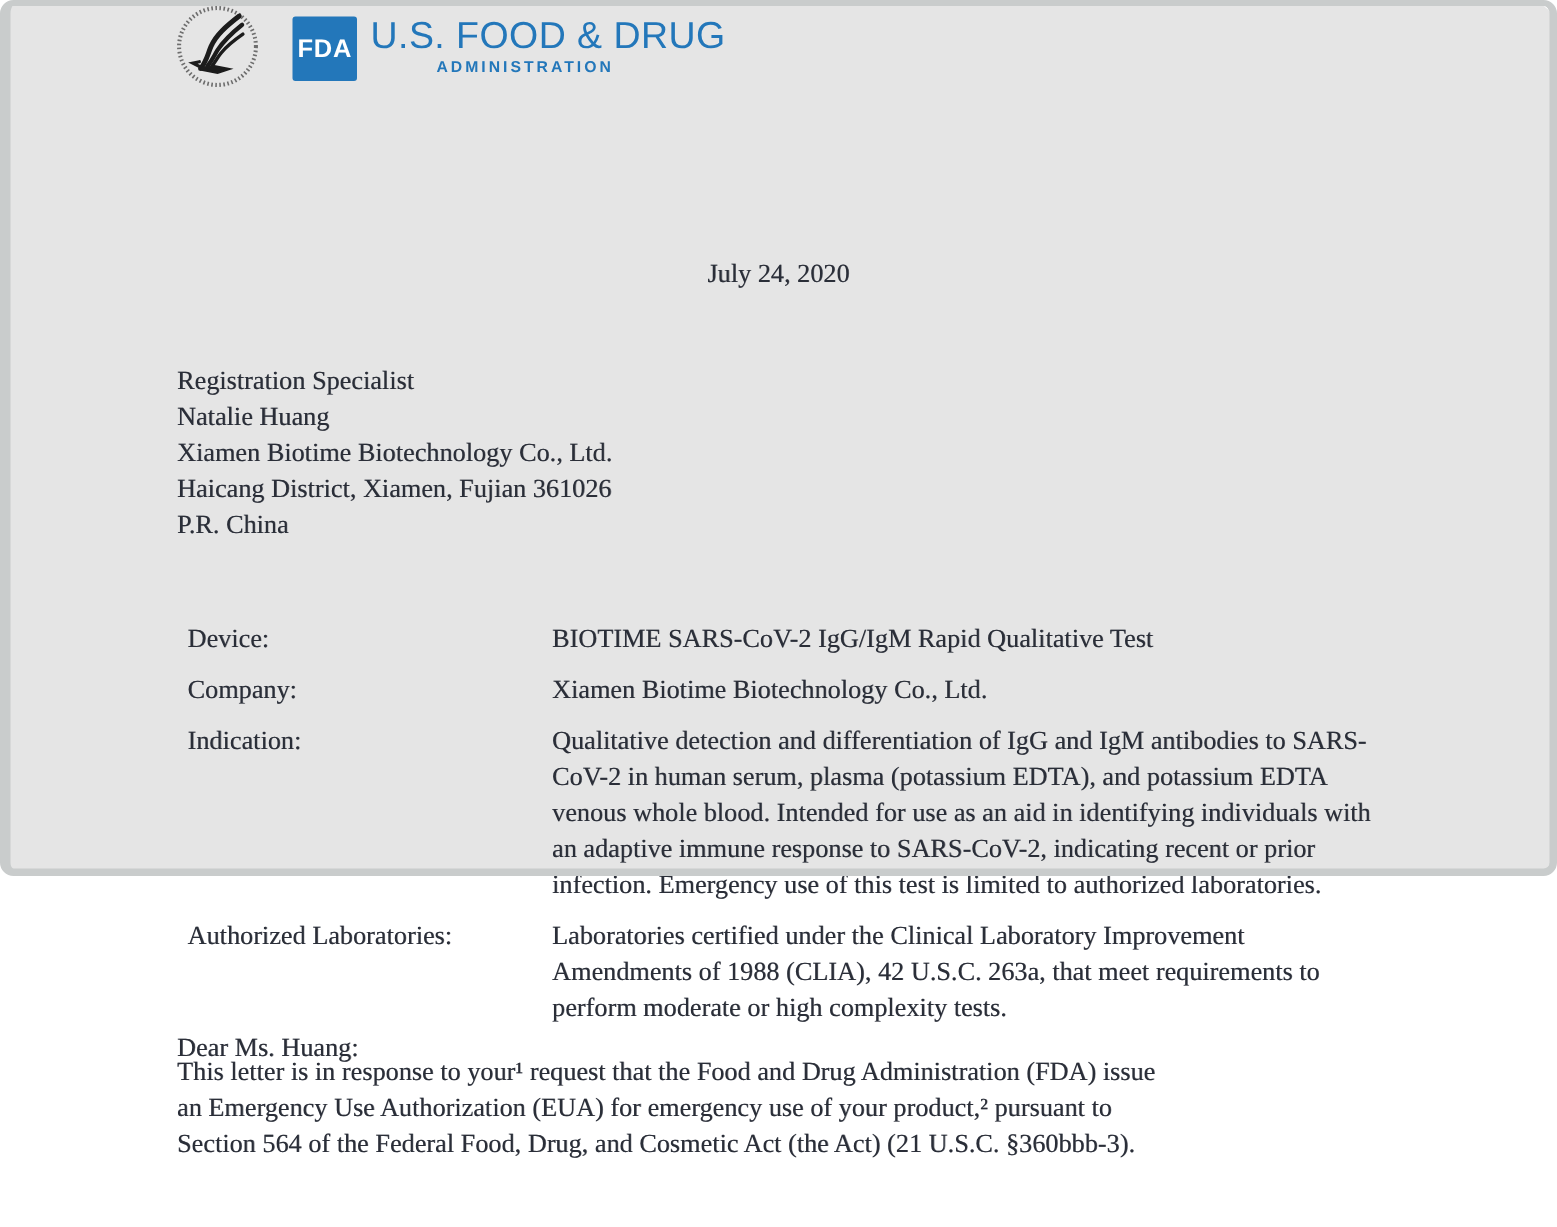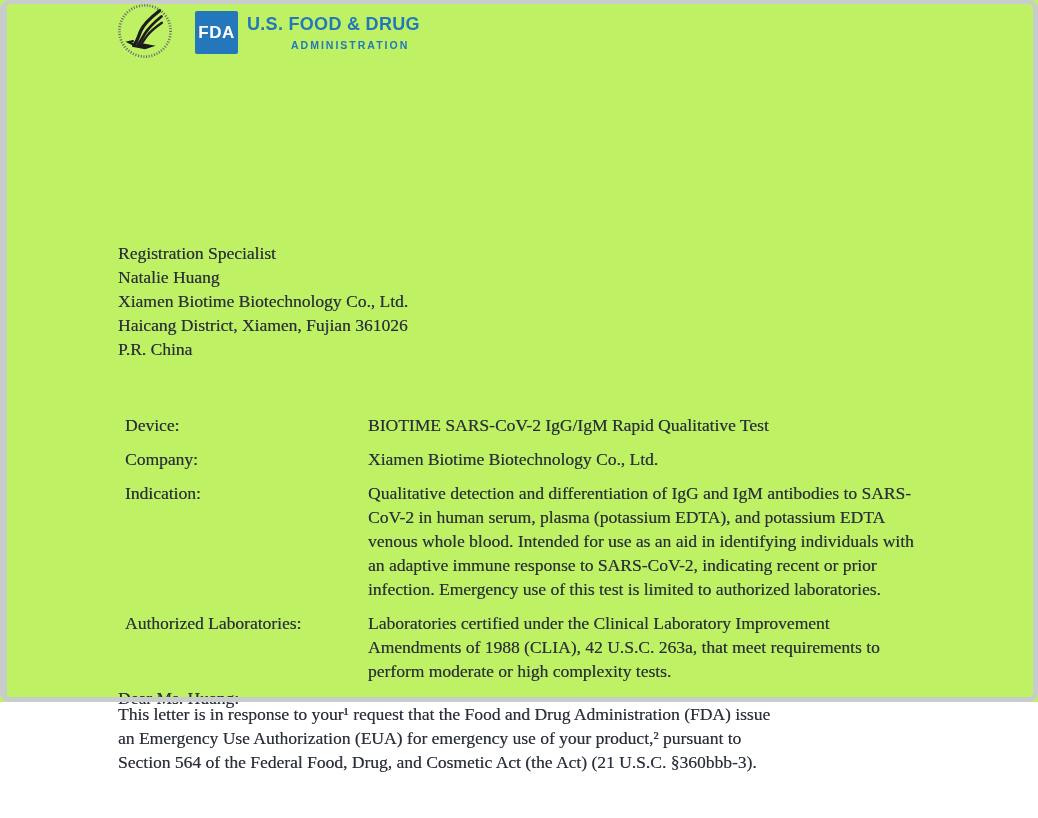"FDA" .page { background: #bef264 -> #e5e5e5; border-radius: none -> 21px; height: 702px -> 584px }
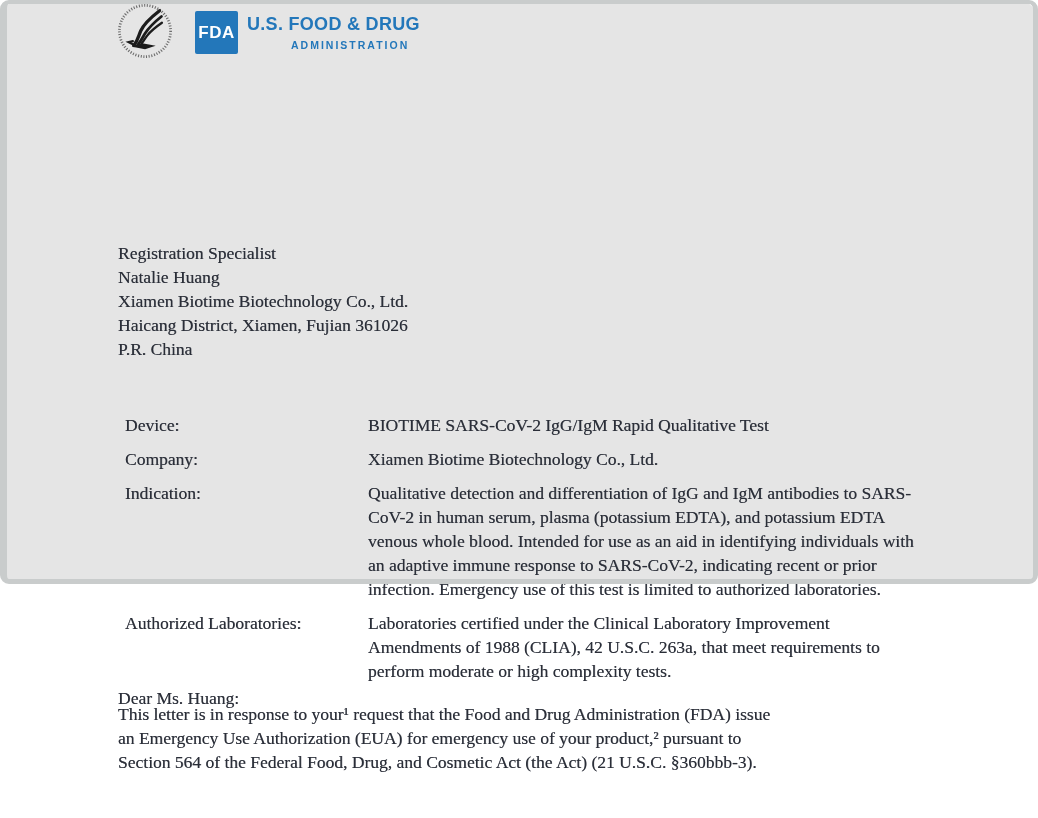"U.S. FOOD & DRUG" .fda-line1 { font-size: 18px -> 25px; font-weight: bold -> normal }
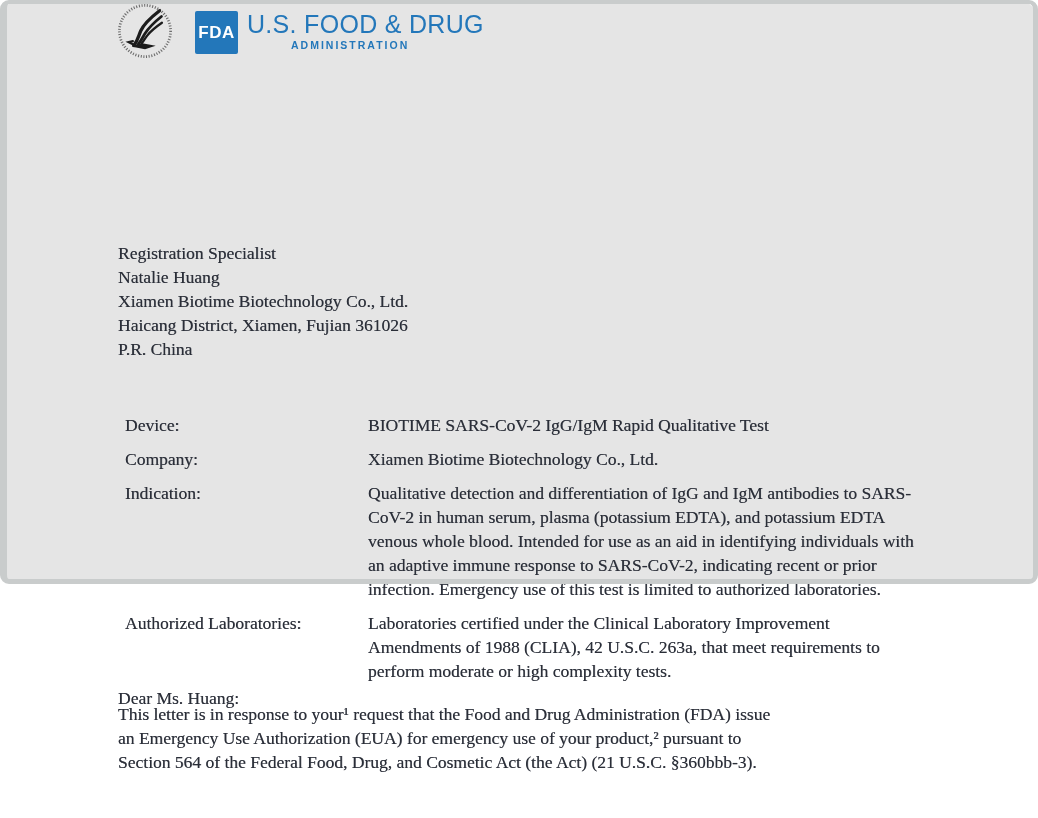"July 24, 2020" div.date-line { html: none -> <div>July 24, 2020</div> }
